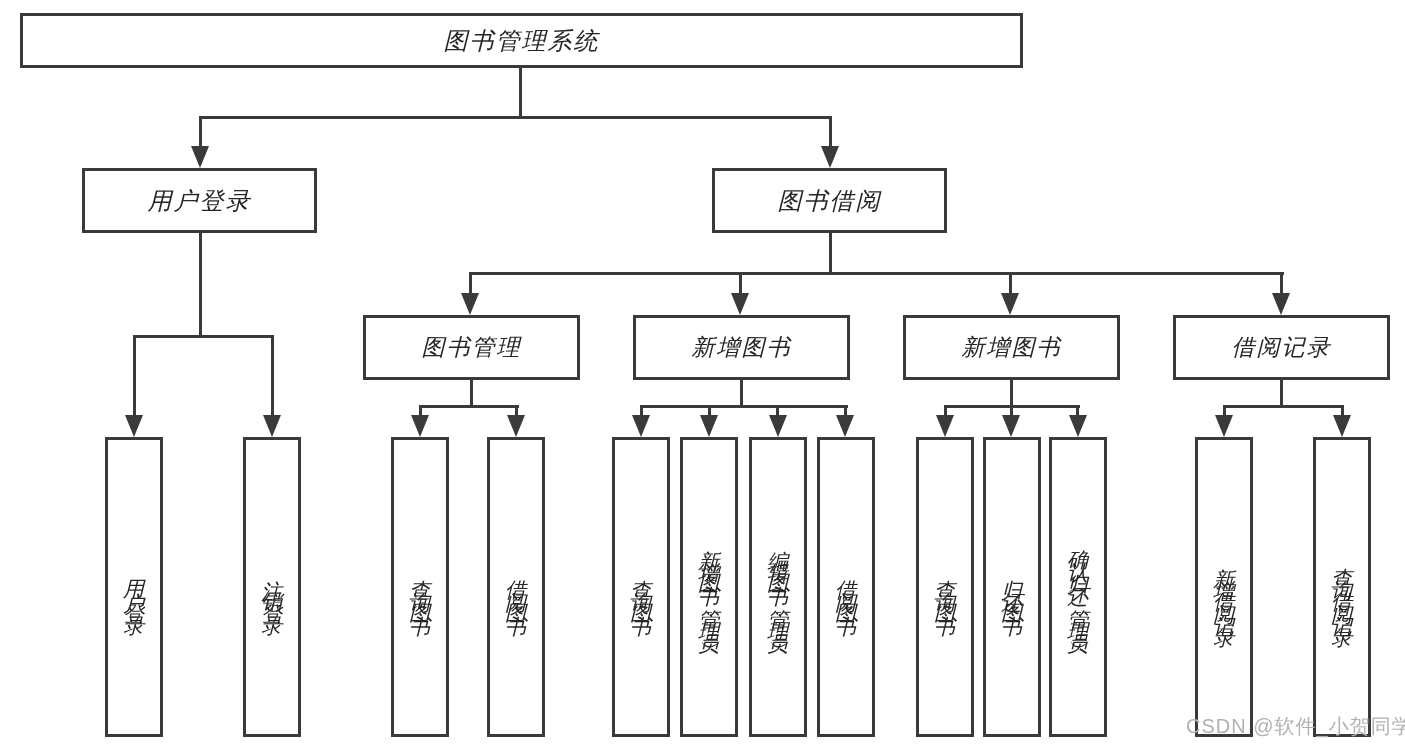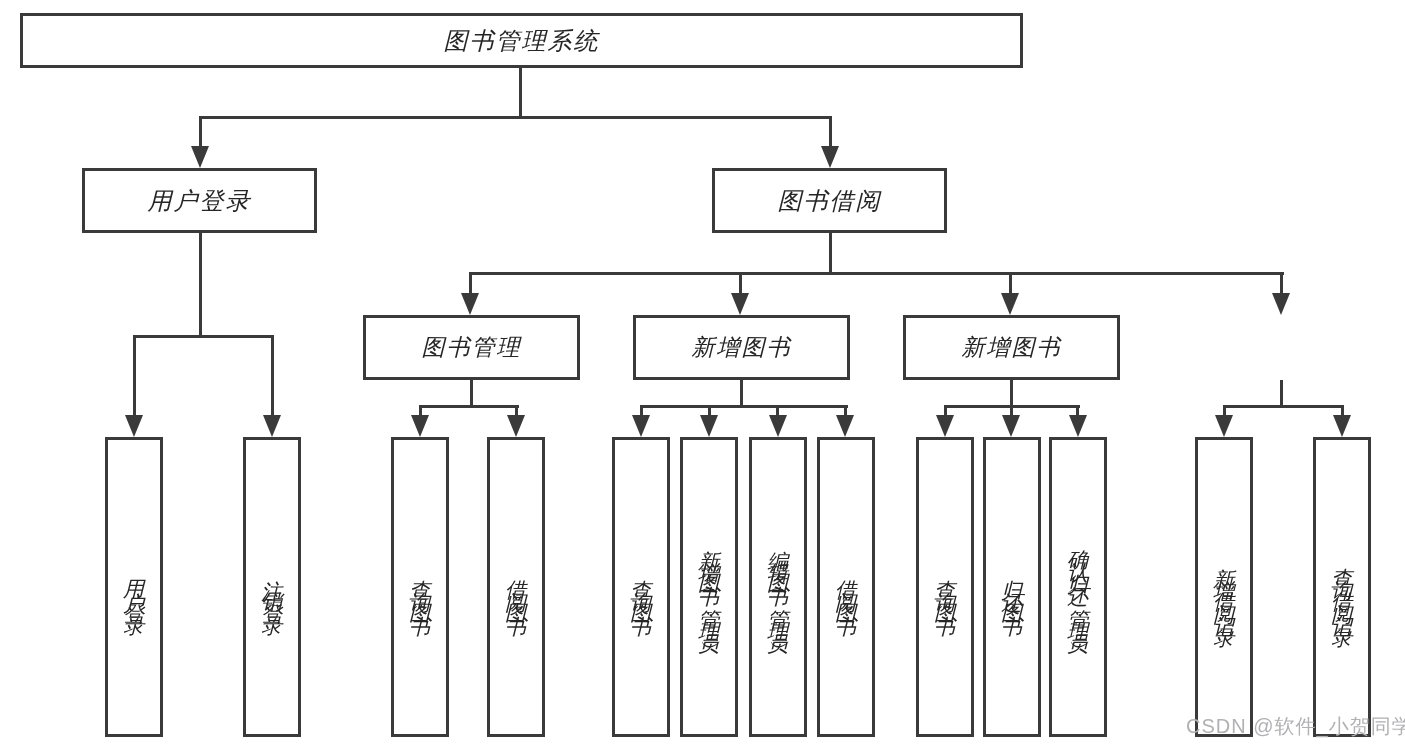"借阅记录" div.box { html: none -> <div> <span>借阅记录</span> </div> }
